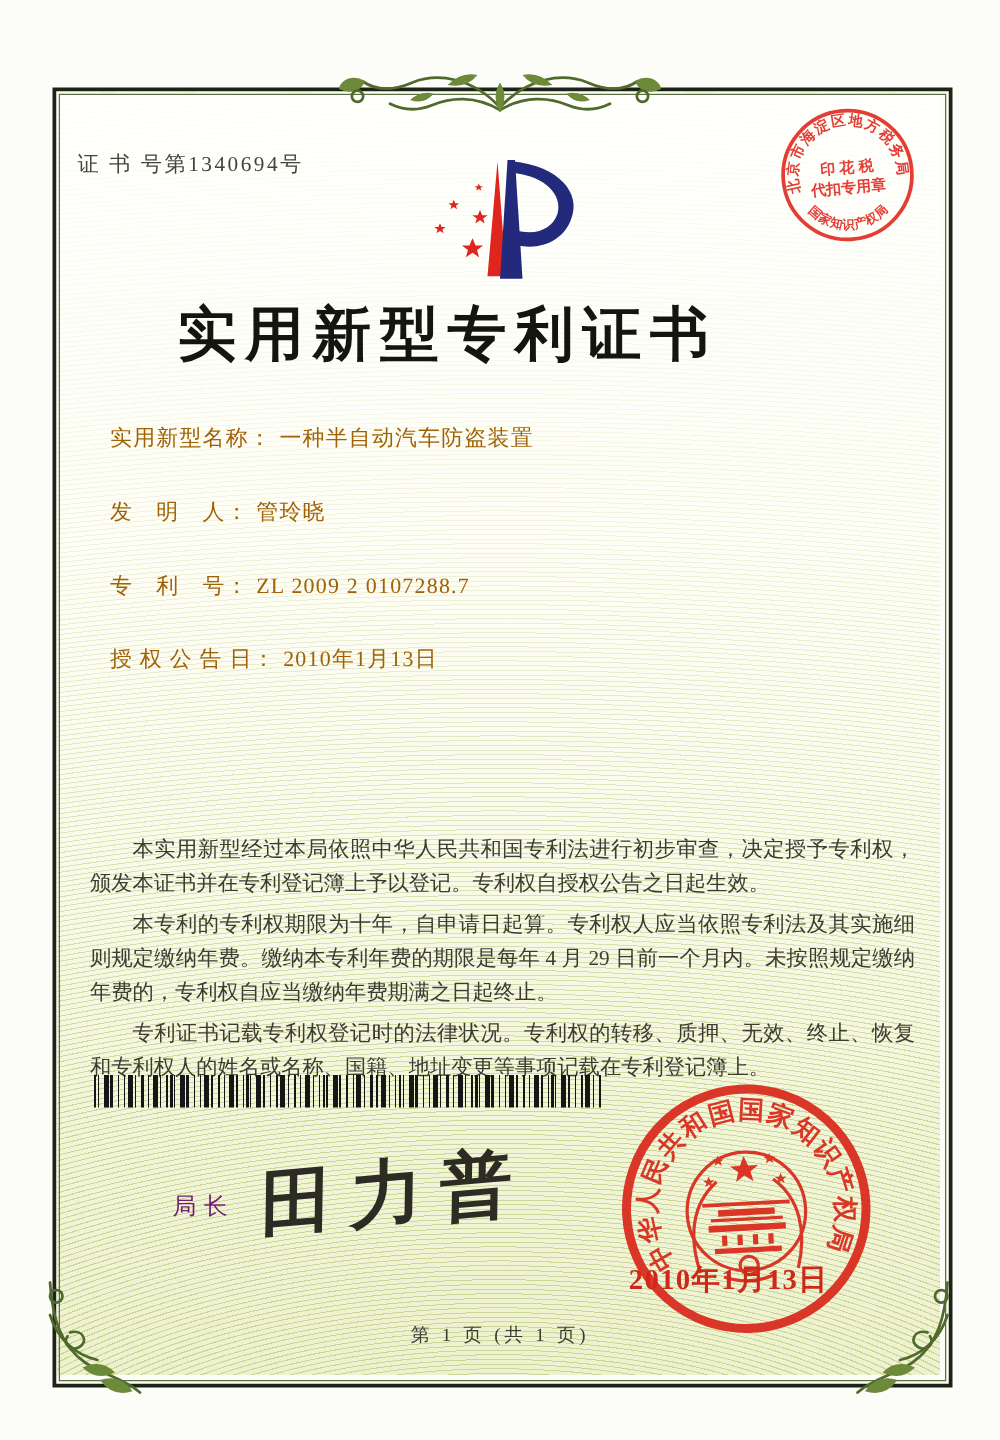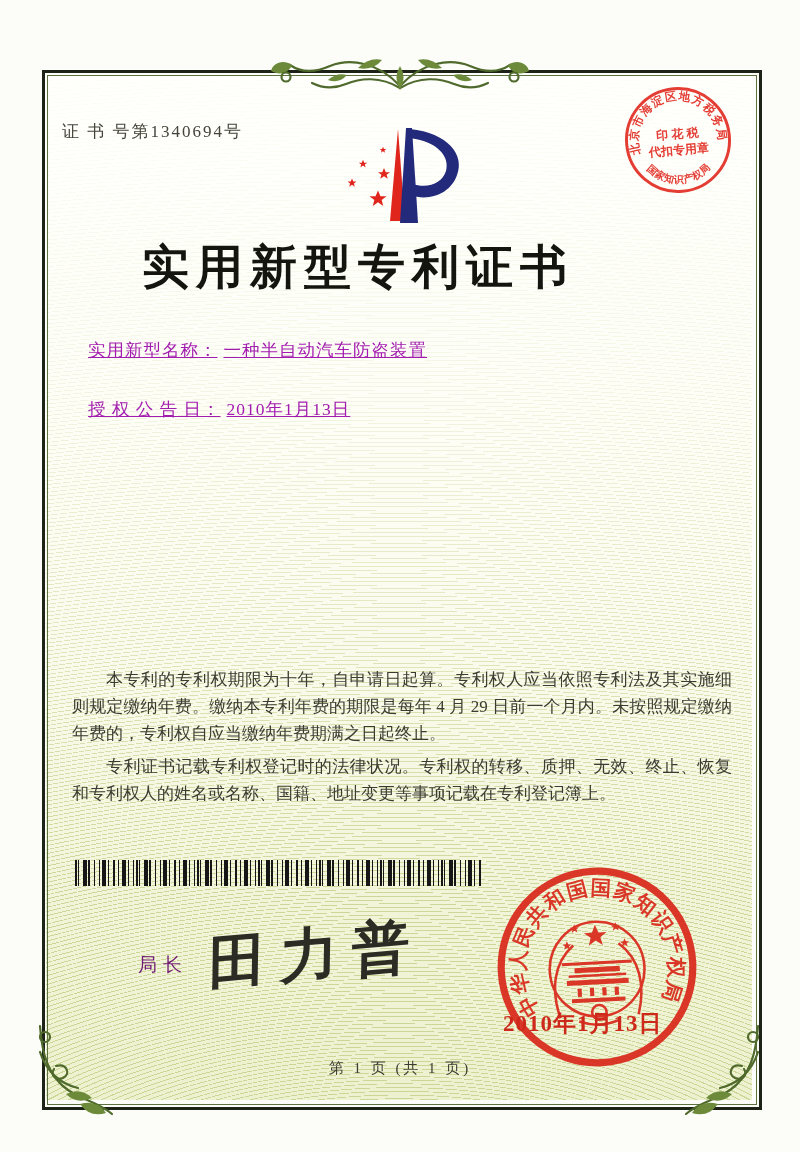"实用新型名称： 一种半自动汽车防盗装置" .field { color: #a21caf -> #a16207; text-decoration: underline -> none }
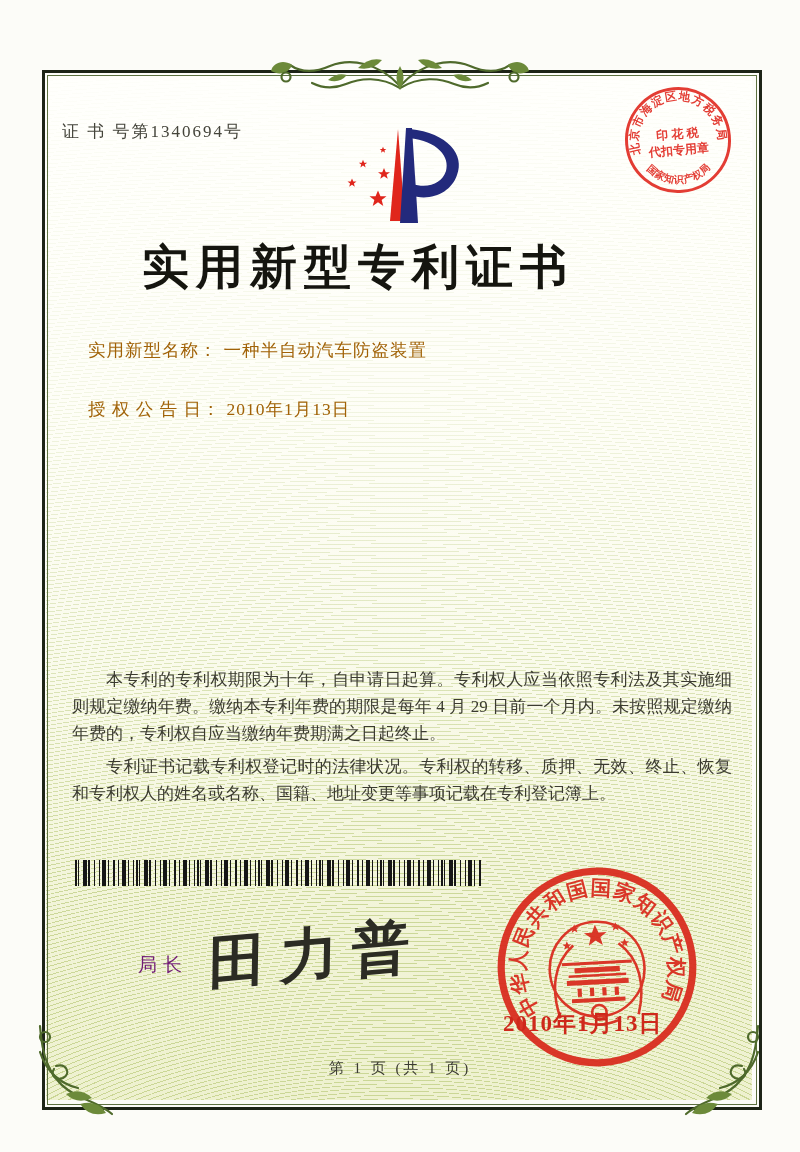"发 明 人： 管玲晓" div.field { html: none -> <div> <span>发 明 人：</span><span>管玲晓</span> </div> }
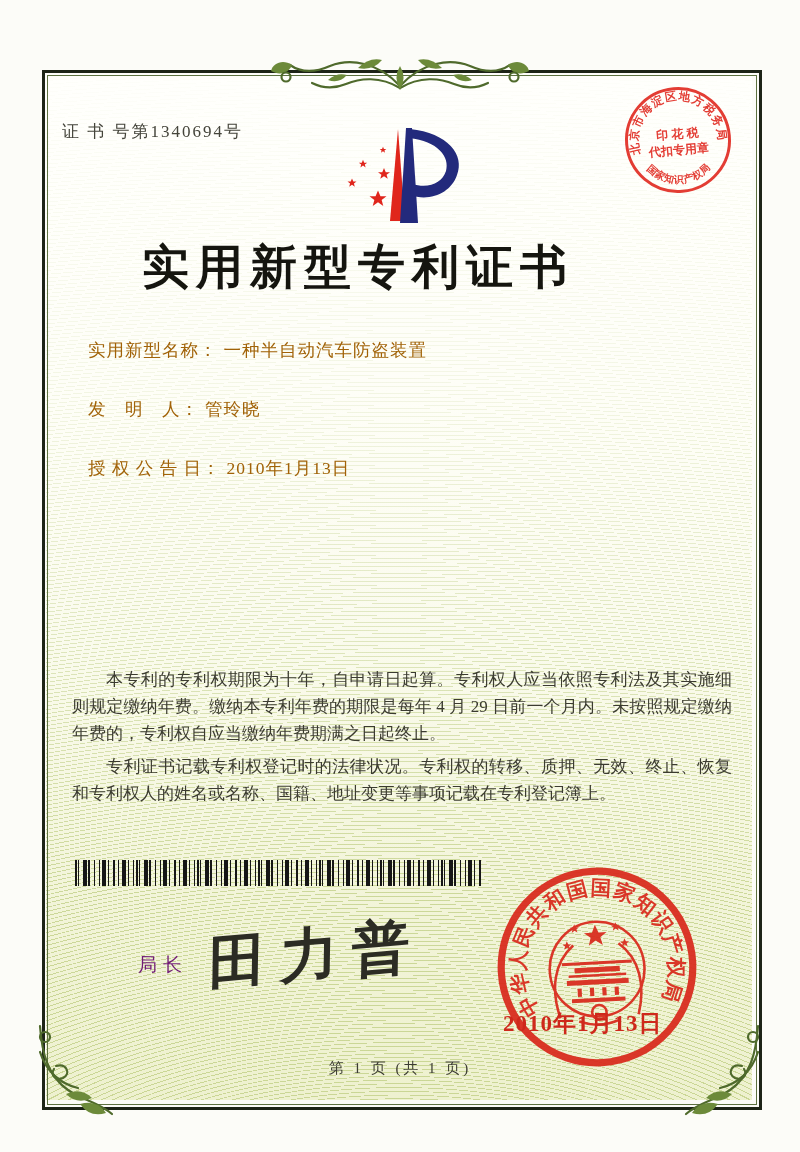"专 利 号： ZL 2009" div.field { html: none -> <div> <span>专 利 号：</span><span>ZL 2009 2 0107288.7</span> </div> }
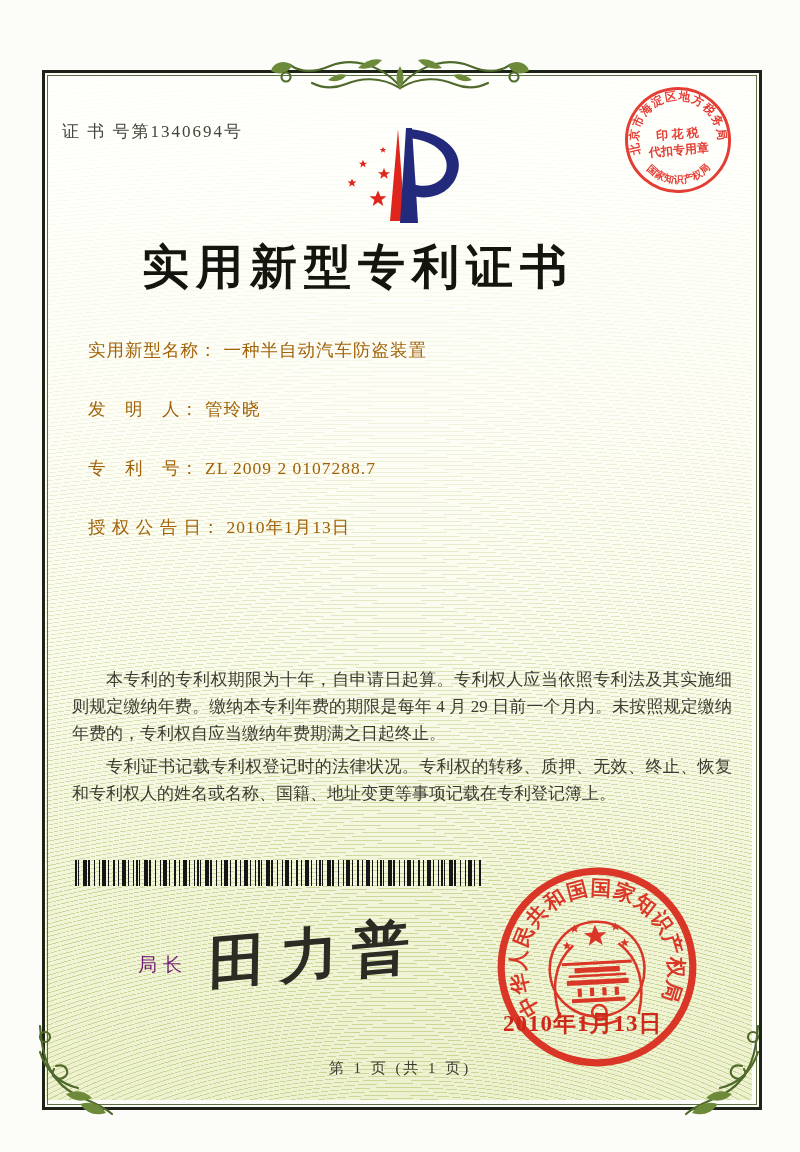"本实用新型经过本局依照中华人民共和国专利法进行初步审查，决定授予专利权，颁发本证" p { html: none -> <p>本实用新型经过本局依照中华人民共和国专利法进行初步审查，决定授予专利权，颁发本证书并在专利登记簿上予以登记。专利权自授权公告之日起生效。</p> }
